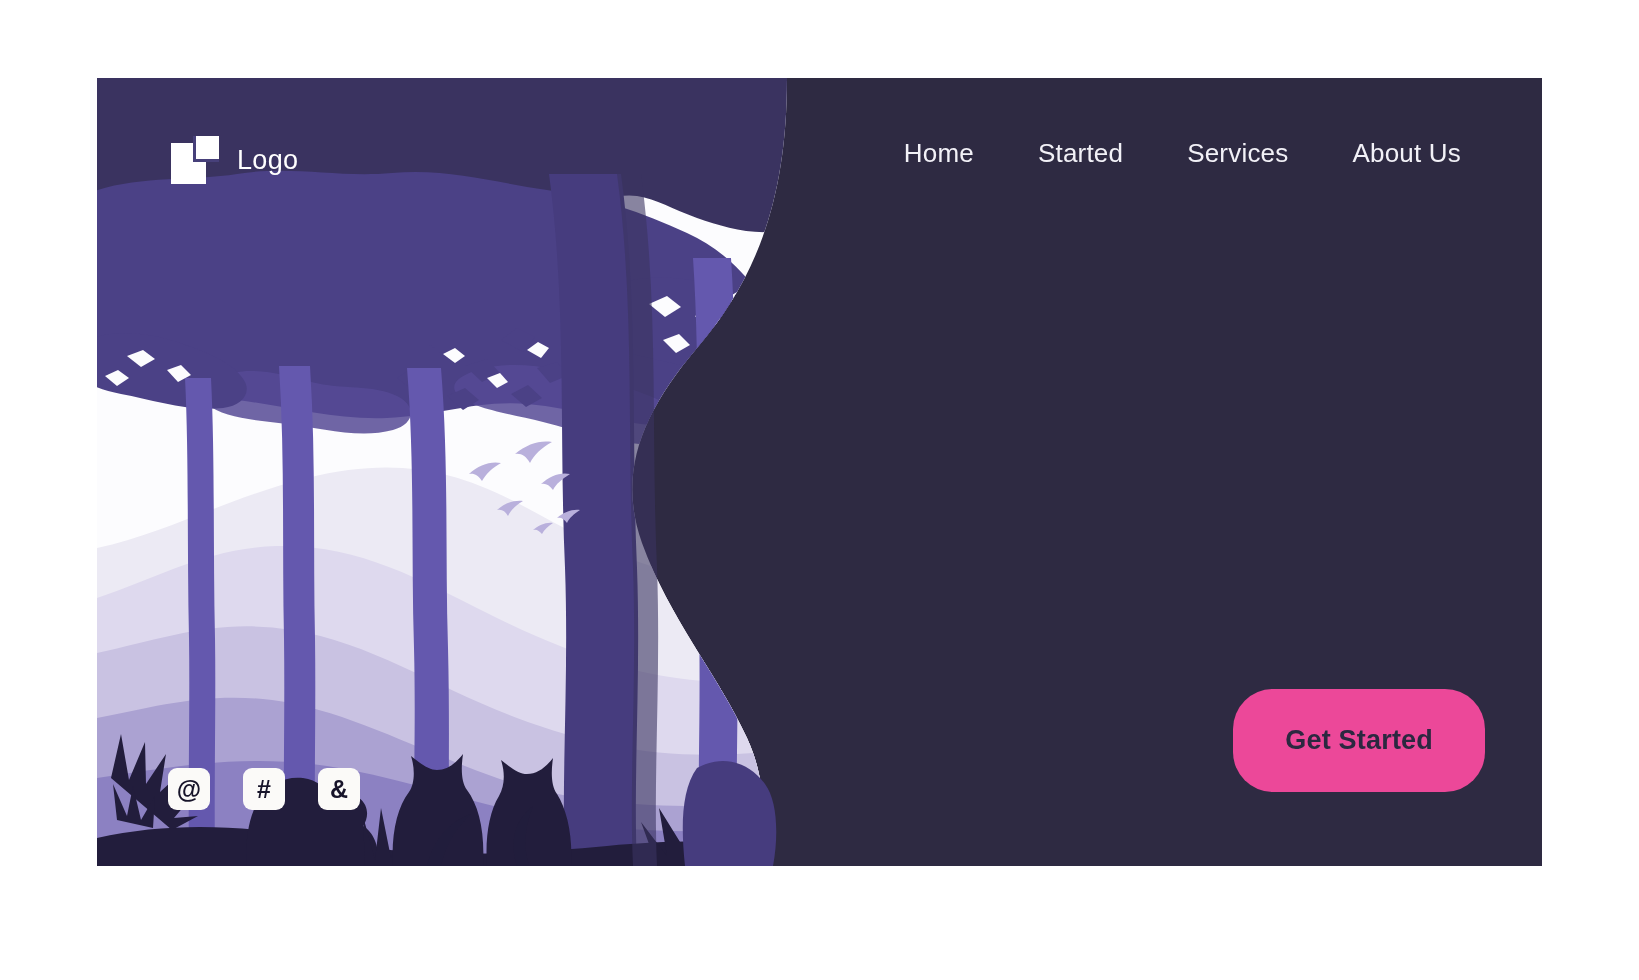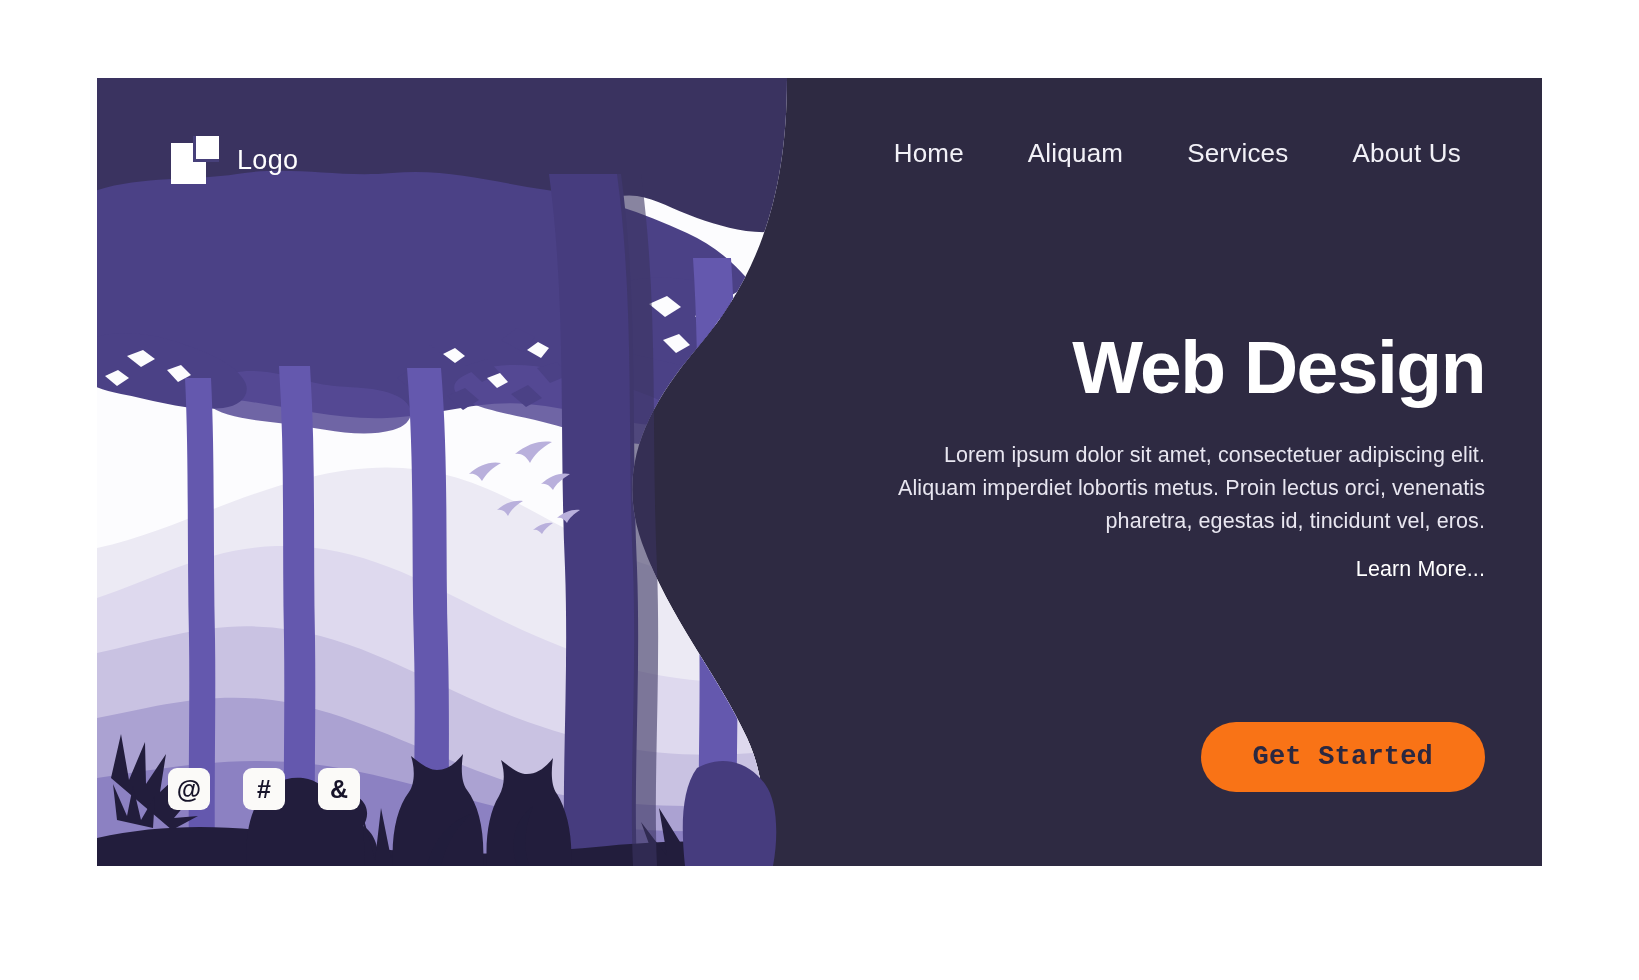"Aliquam" a.nav-item { text: Aliquam -> Started }
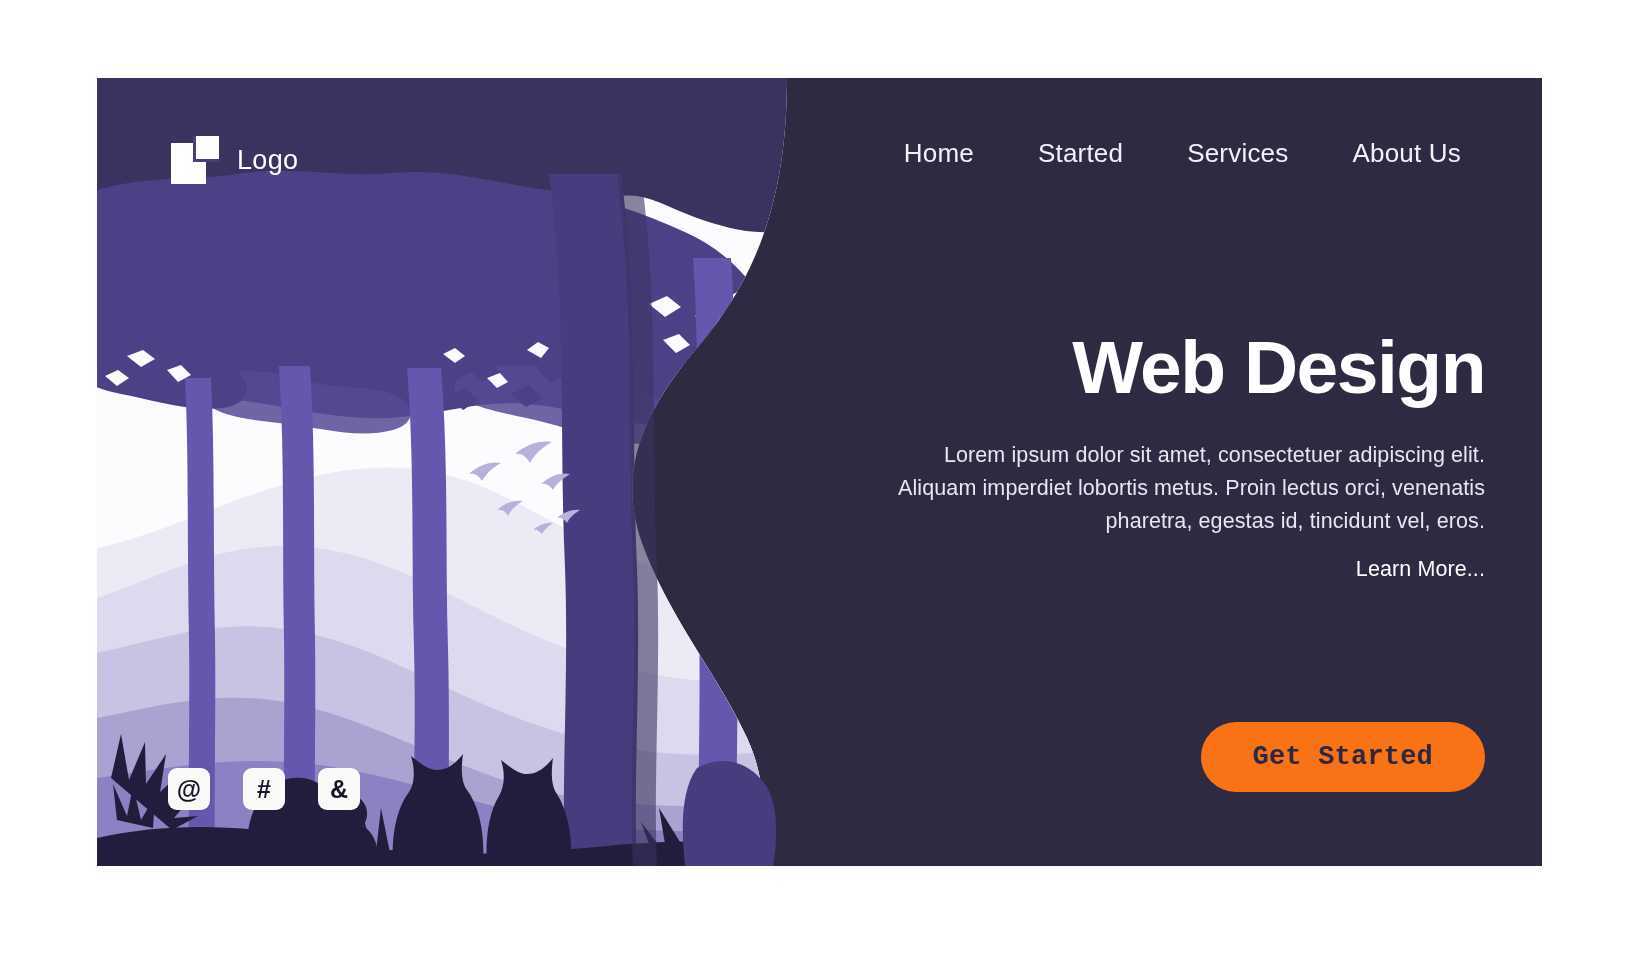"Web Design" div { html: <div> <h1>Web Design</h1> <p>Lorem ipsum dolor sit amet, consectetuer adipiscing elit. Aliquam imperdiet lobortis metus. Proin lectus orci, venenatis pharetra, egestas id, tincidunt vel, eros.</p> <div>Learn More...</div> </div> -> none }
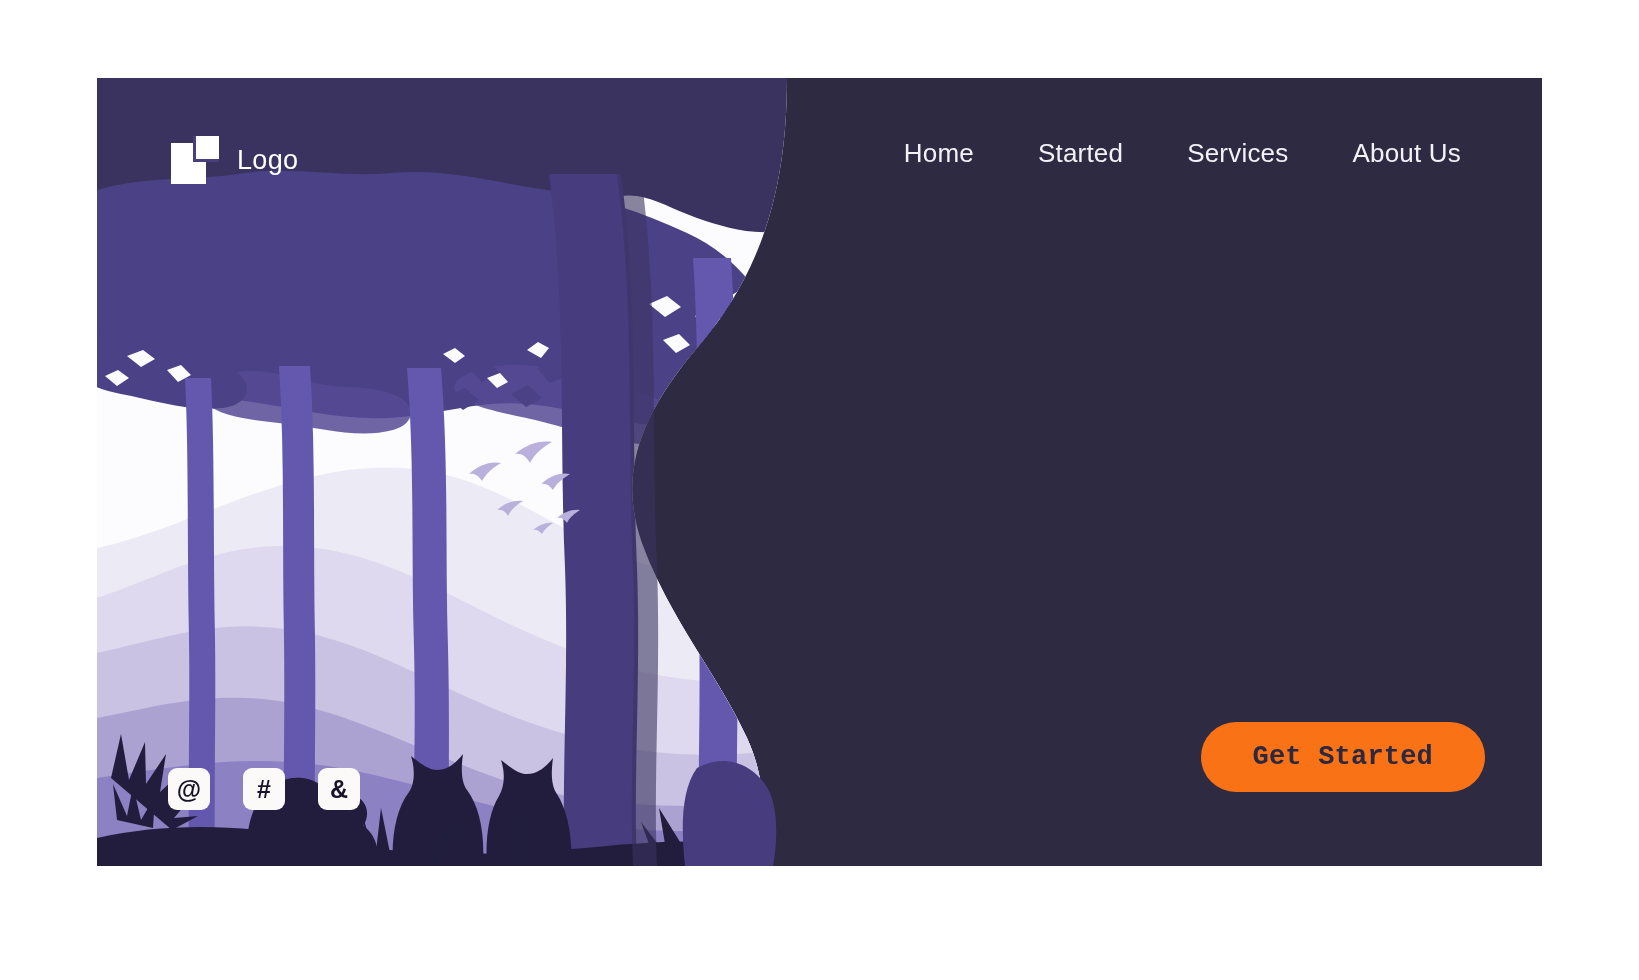"Get Started" #cta { background: #f97316 -> #ec4899; font-family: Liberation Mono, monospace -> Liberation Sans, sans-serif; padding: 20px 52px -> 36px 52px }
